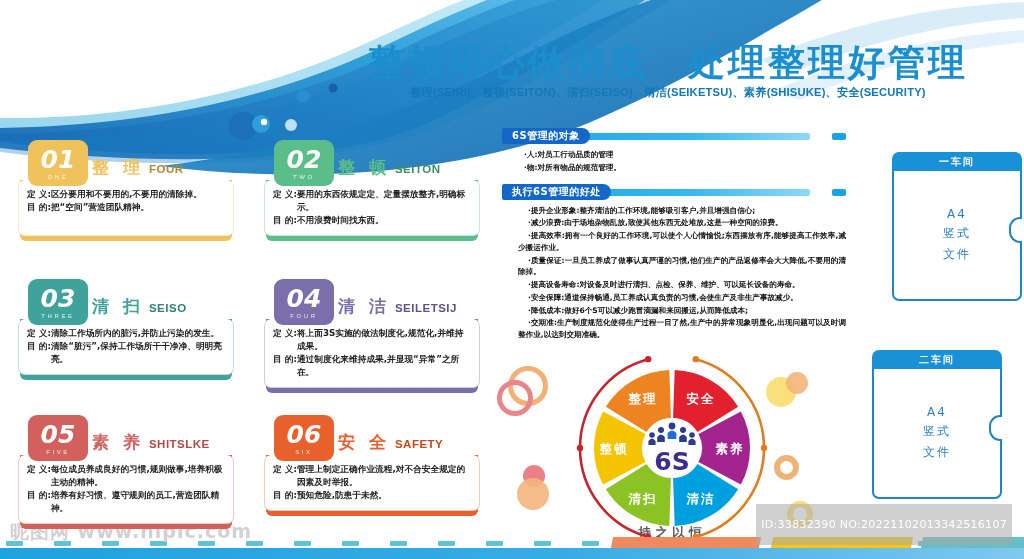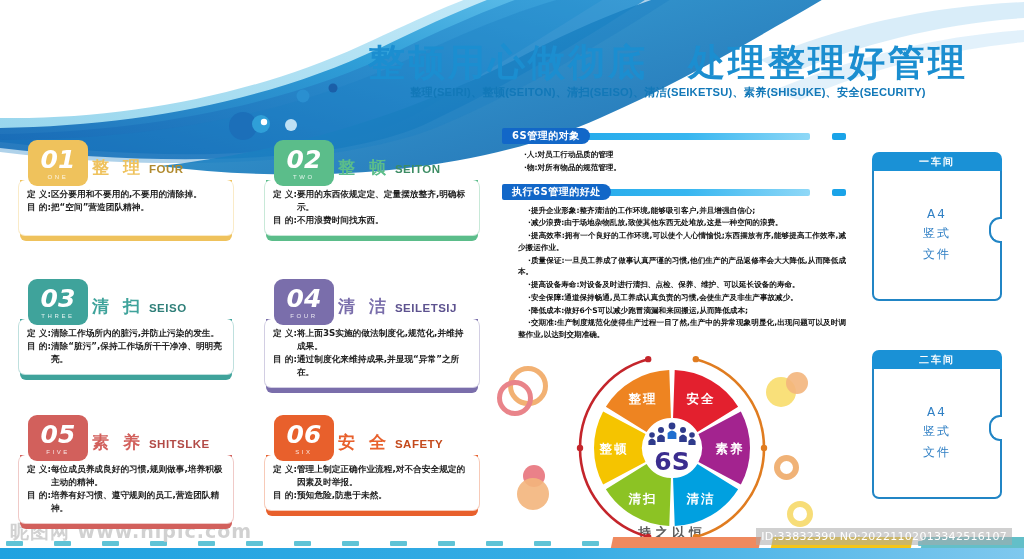"一车间" div.holder { left: 872px -> 892px }
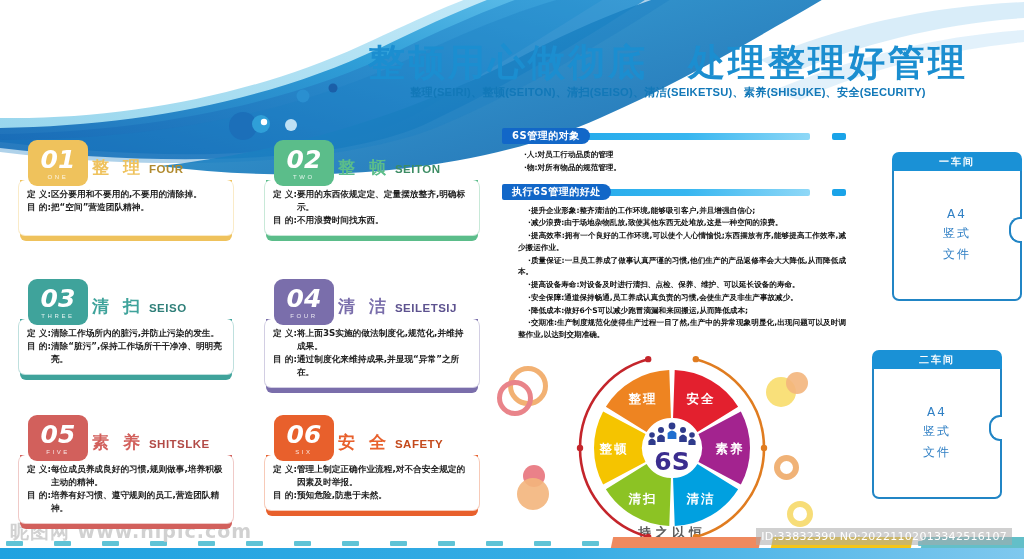"·质量保证:一旦员工养成了做事认真严谨的习惯,他们生产的产品返修率会大大降低,从" p.ind { text: ,从而降低成本 -> ,不要用的清除掉 }
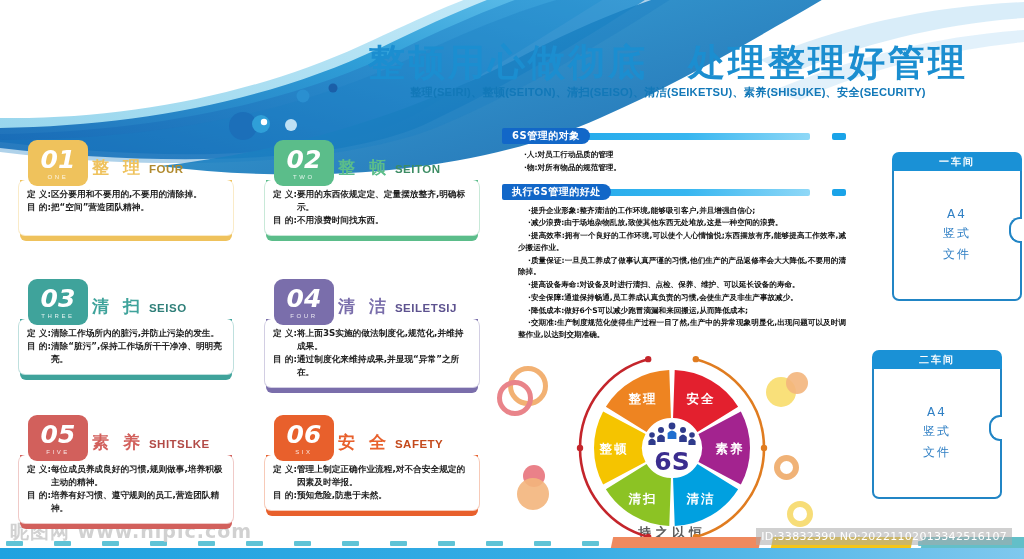"ID:33832390 NO:20221102013342516107" .idtag { padding: 2px 5px -> 14px 5px }
